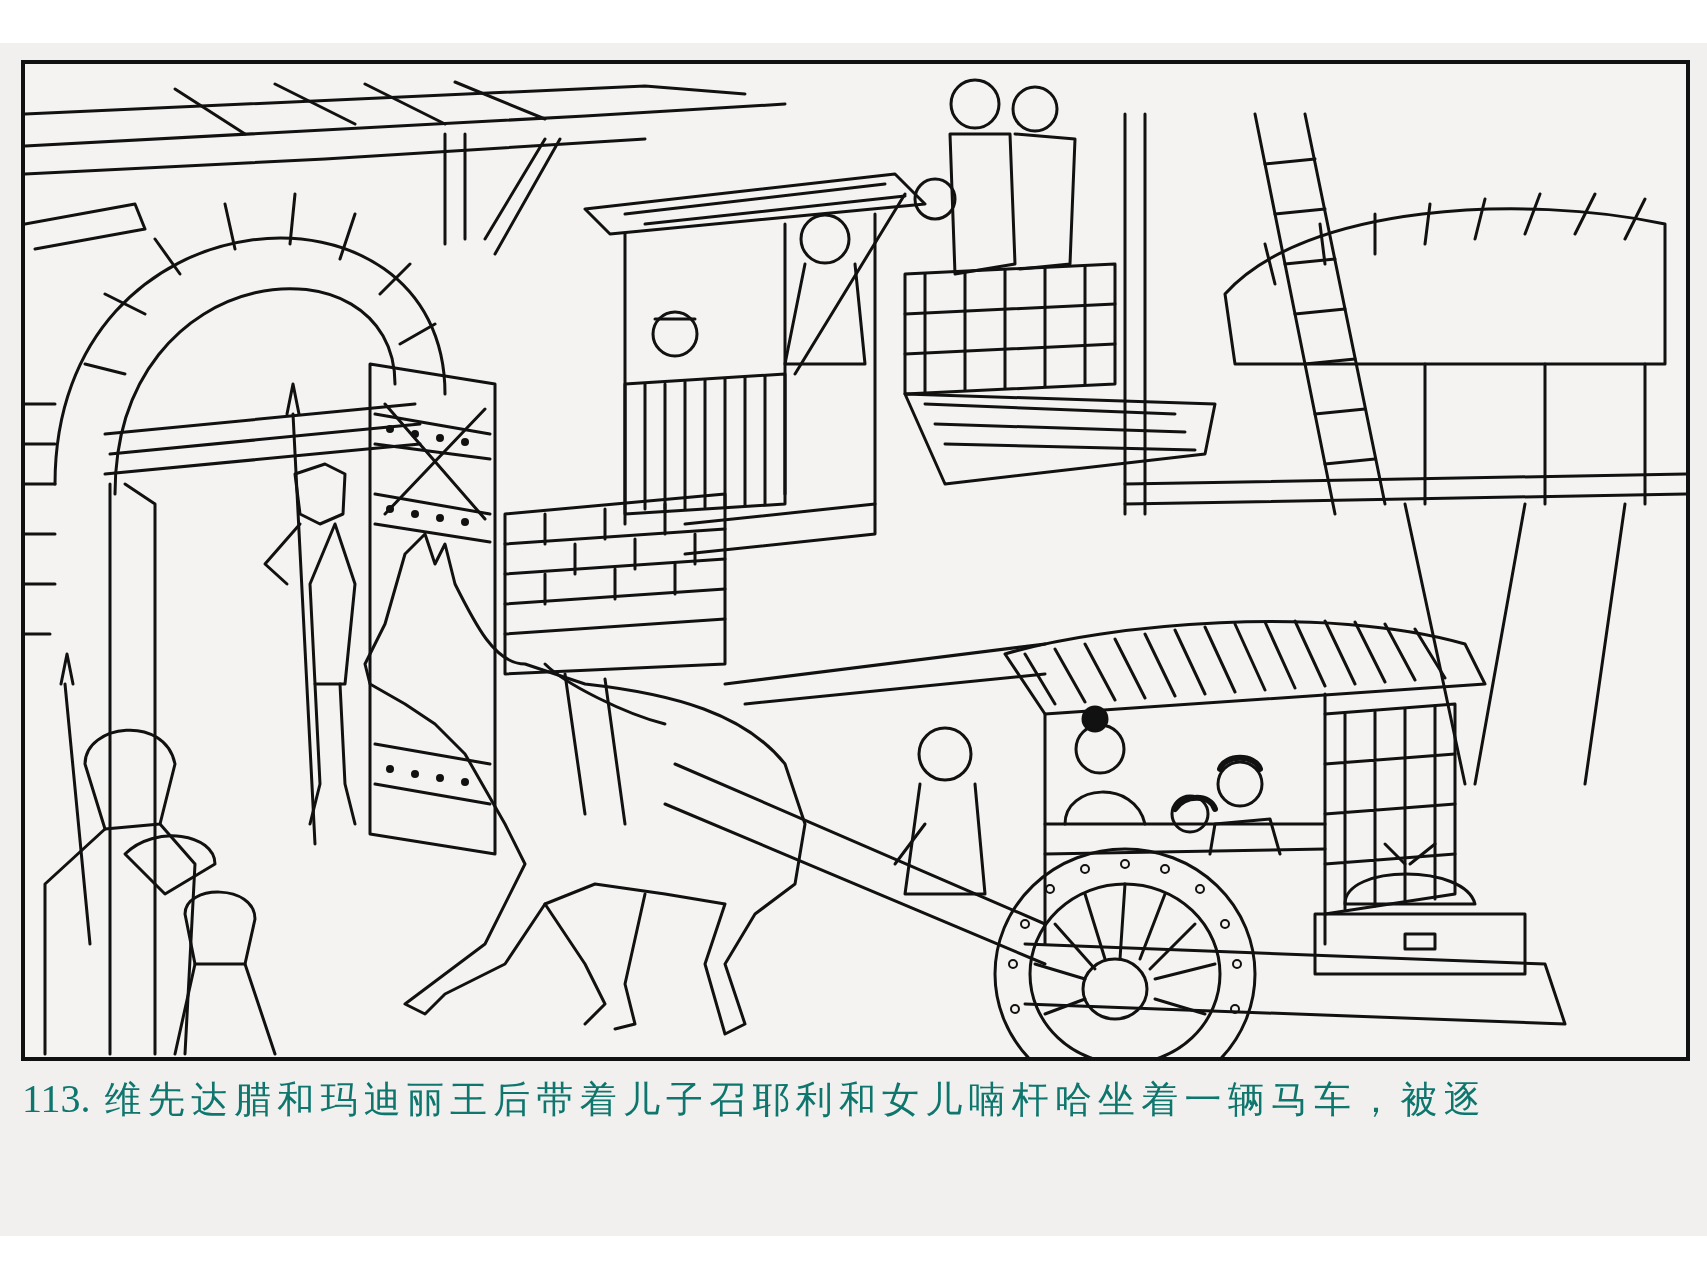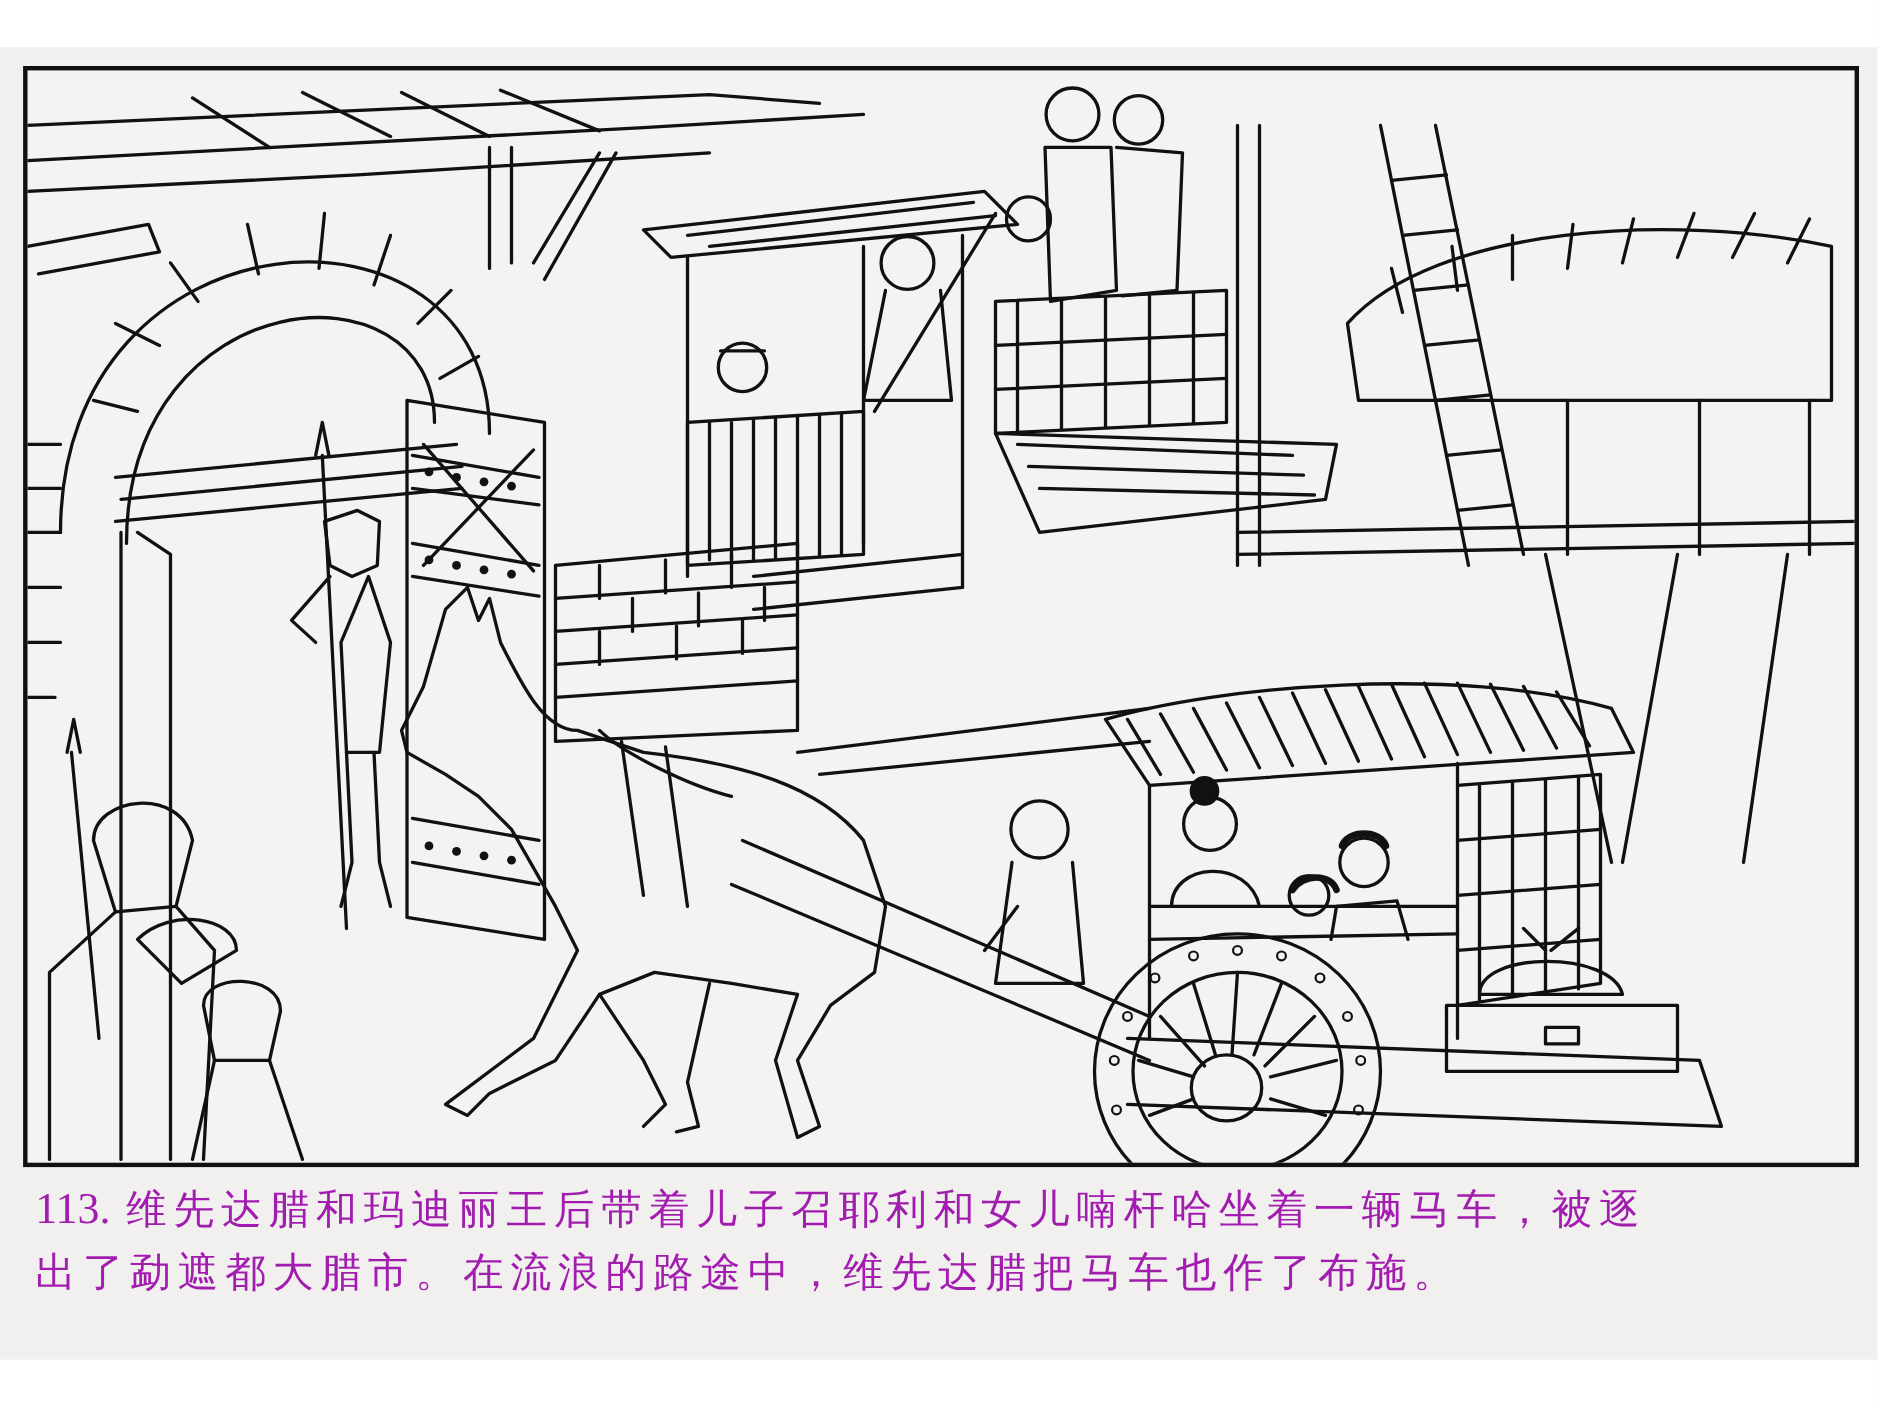"113. 维先达腊和玛迪丽王后带着儿子召耶利和女儿喃杆哈坐着一辆马车，被逐" .caption { color: #a21caf -> #0f766e; left: 32px -> 22px }
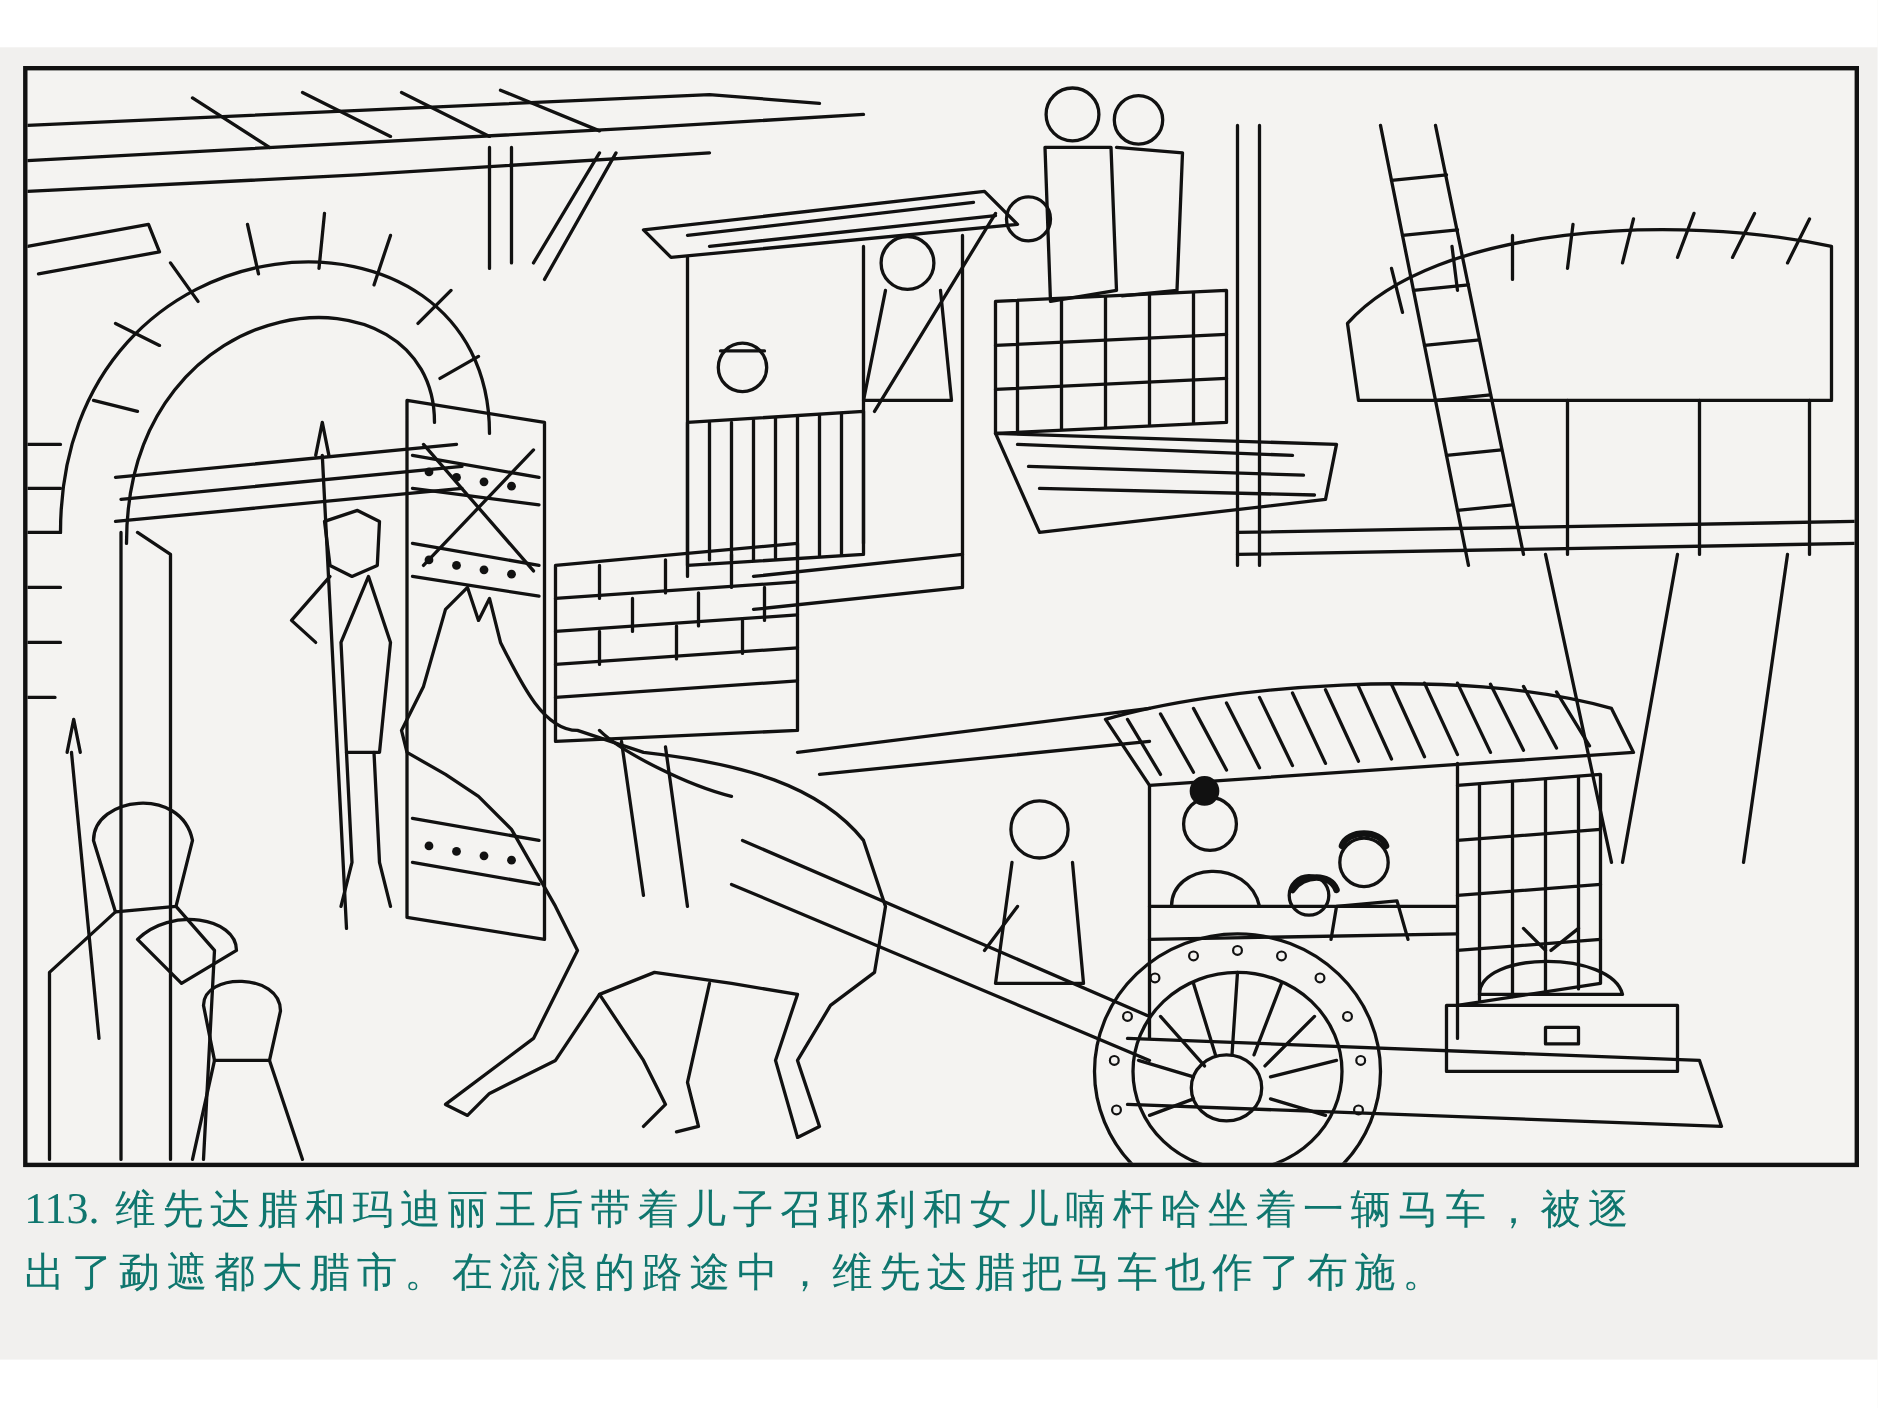"出了勐遮都大腊市。在流浪的路途中，维先达腊把马车也作了布施。" span.line { html: <span>出了勐遮都大腊市。在流浪的路途中，维先达腊把马车也作了布施。</span> -> none }
